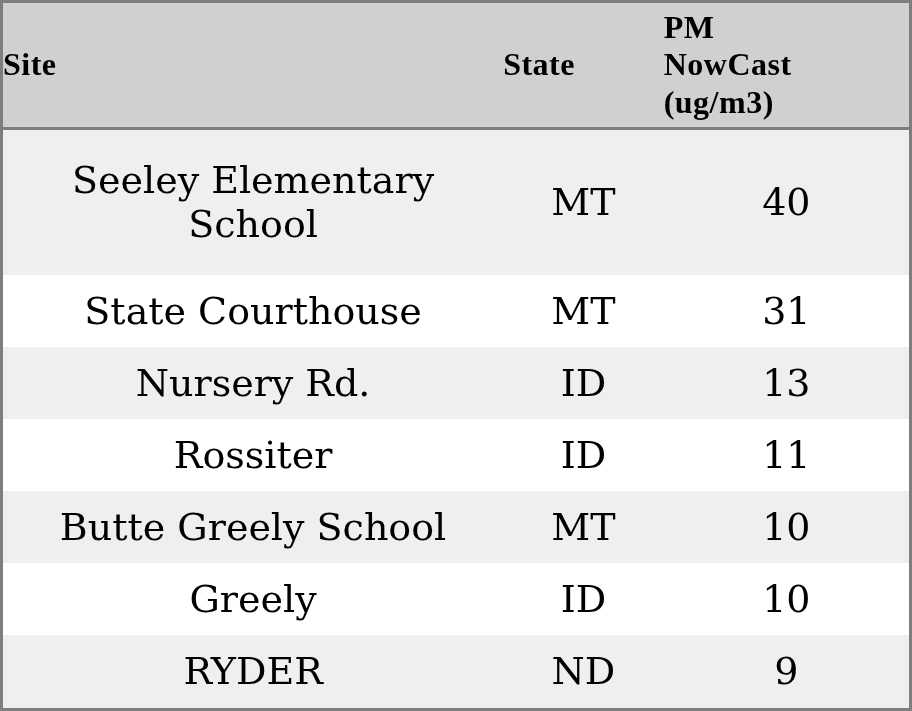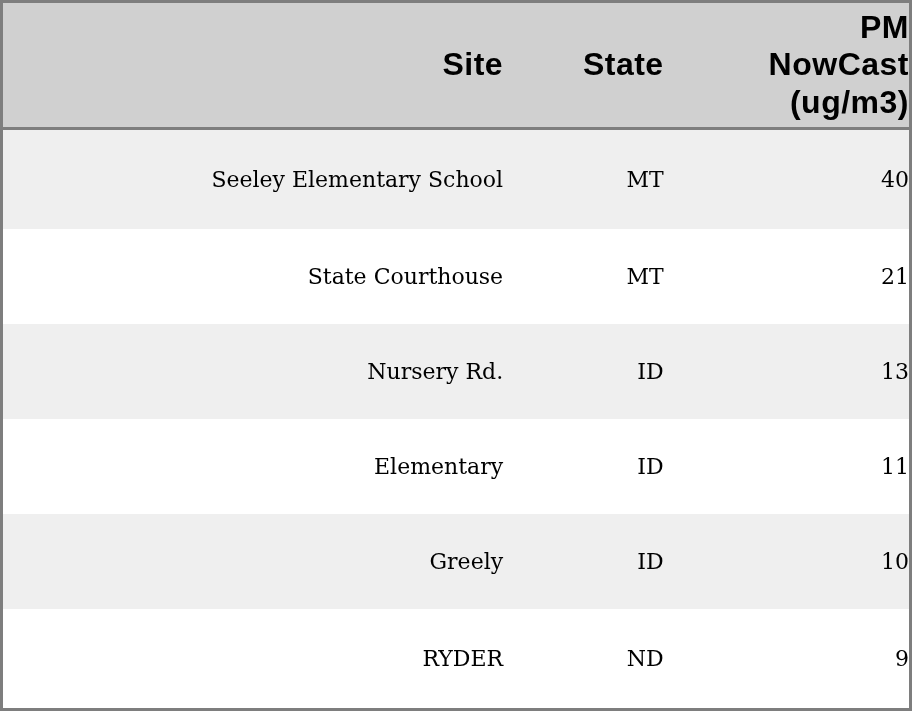"PM NowCast (ug/m3)" th { font-family: Liberation Sans, sans-serif -> Liberation Serif, serif; text-align: right -> left }
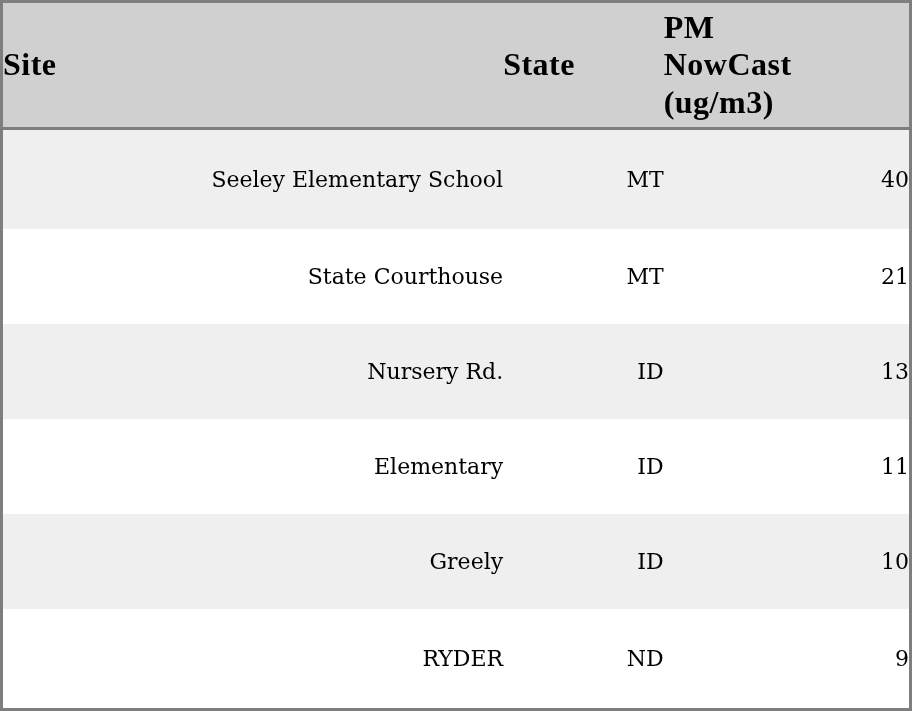"Seeley Elementary School" td { font-size: 22px -> 38px; text-align: right -> center }
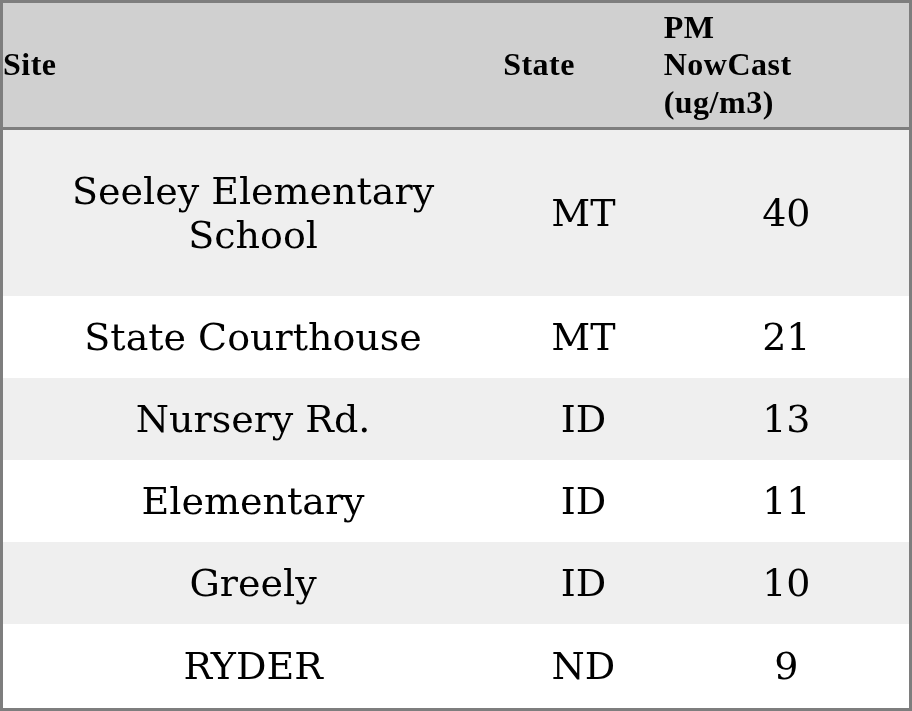"21" td { text: 21 -> 31 }
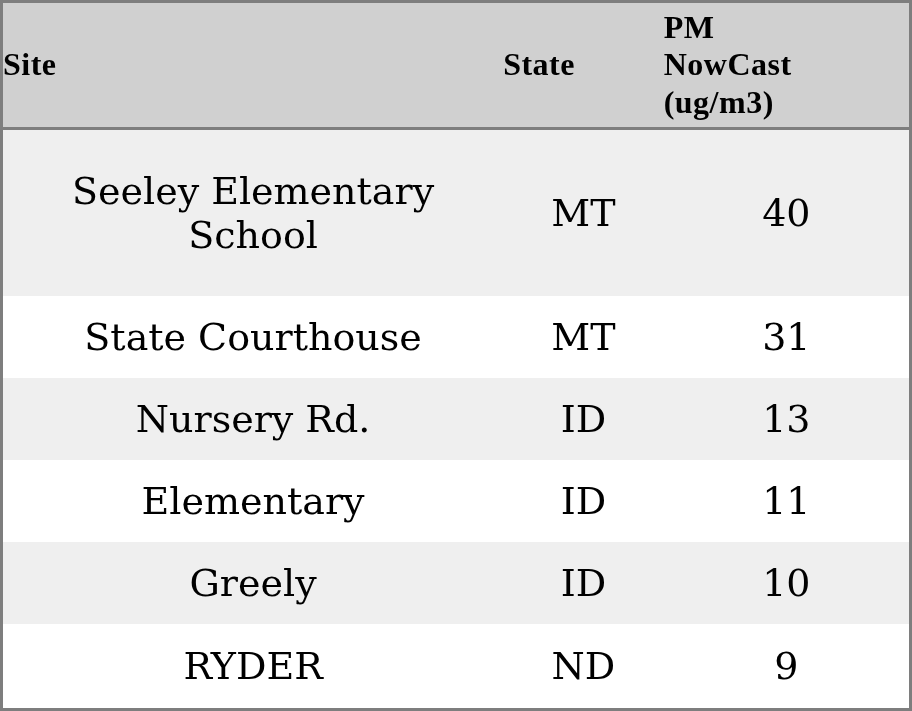"Elementary" td { text: Elementary -> Rossiter }
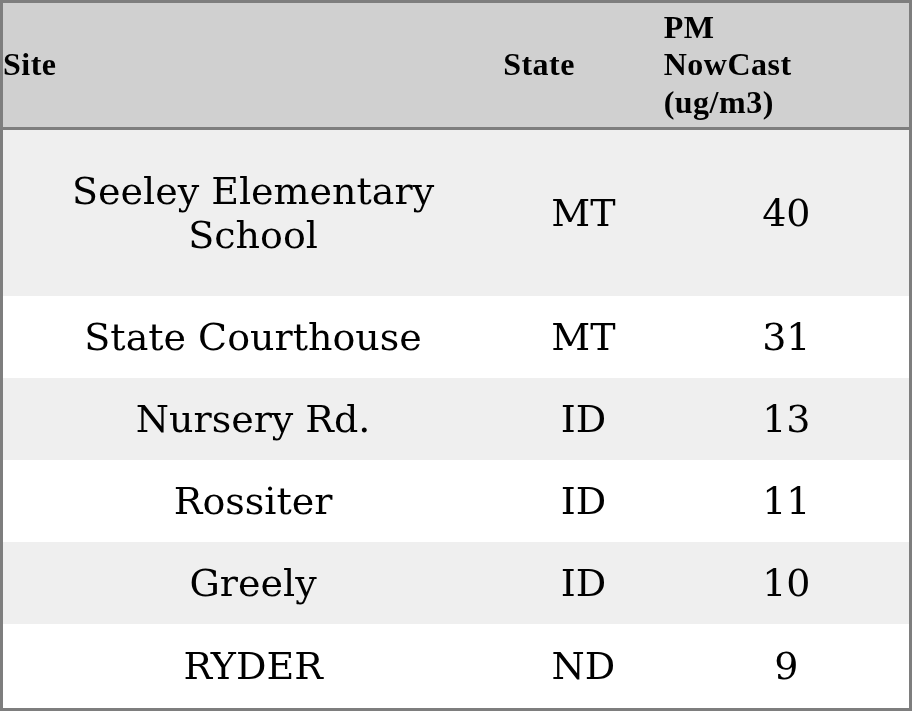"Butte Greely School" tr { html: none -> <tr> <td>Butte Greely School</td> <td>MT</td> <td>10</td> </tr> }
